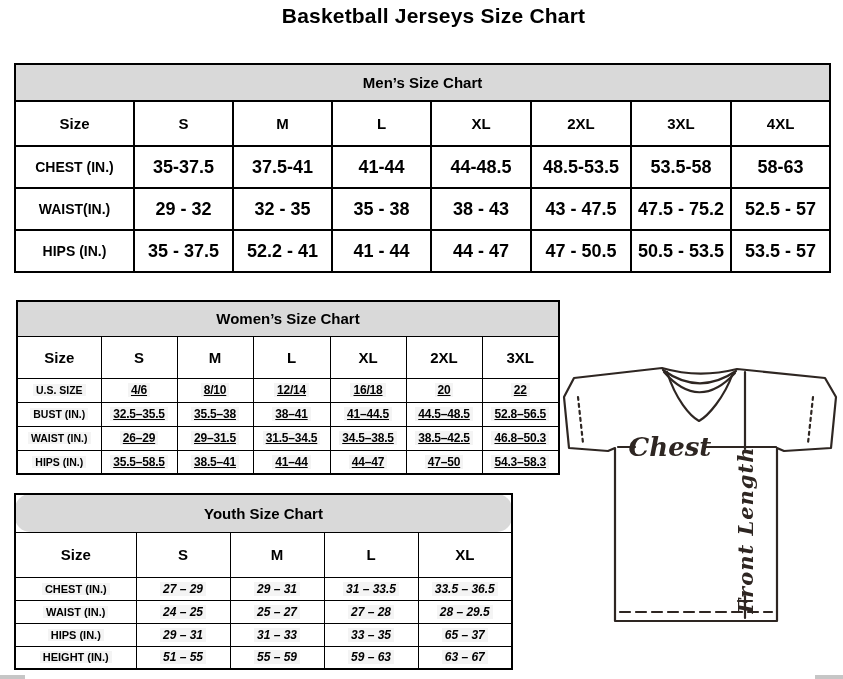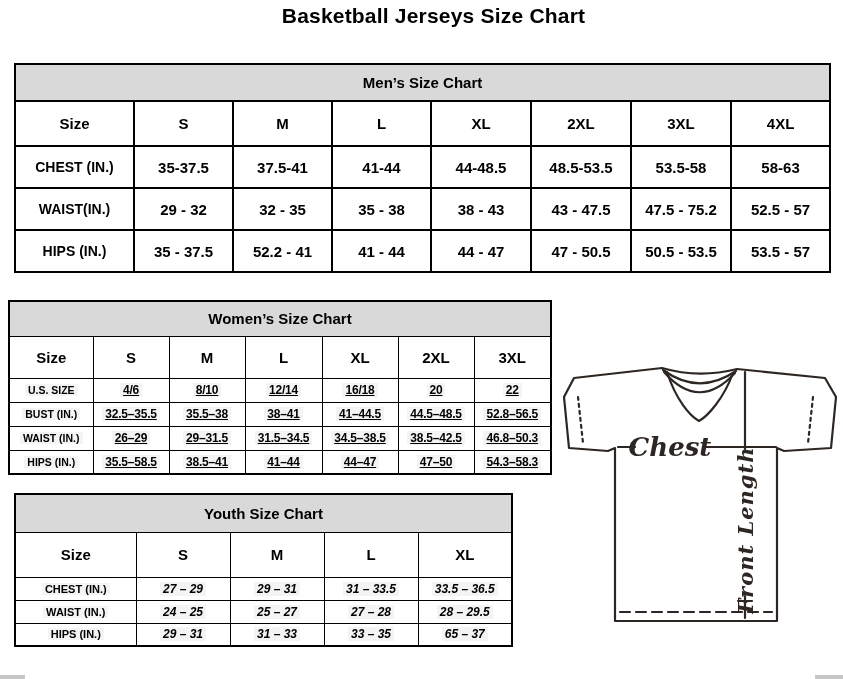"35-37.5" .men .rows td { font-size: 15px -> 18px }
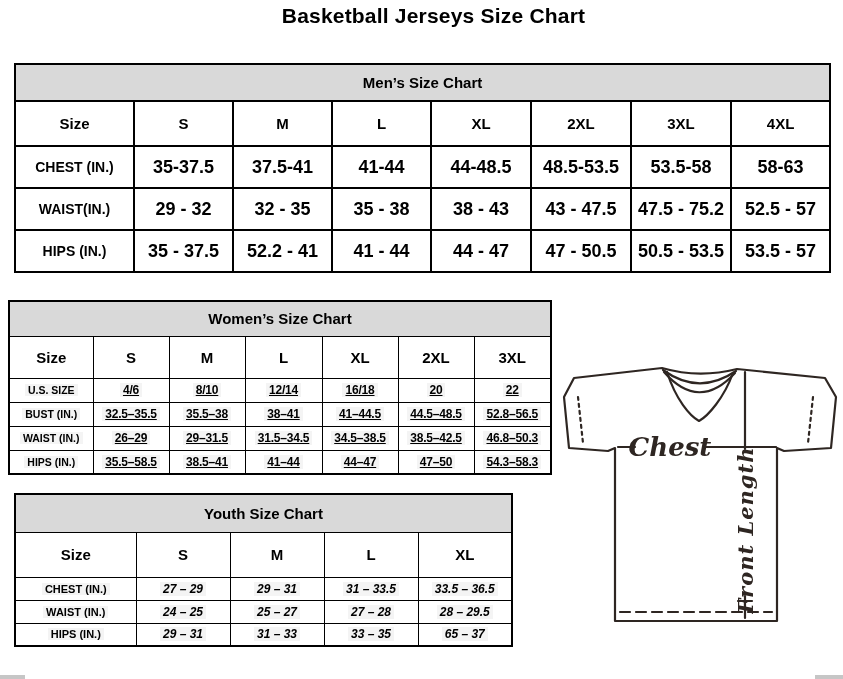"Women’s Size Chart" .women { left: 8px -> 16px }
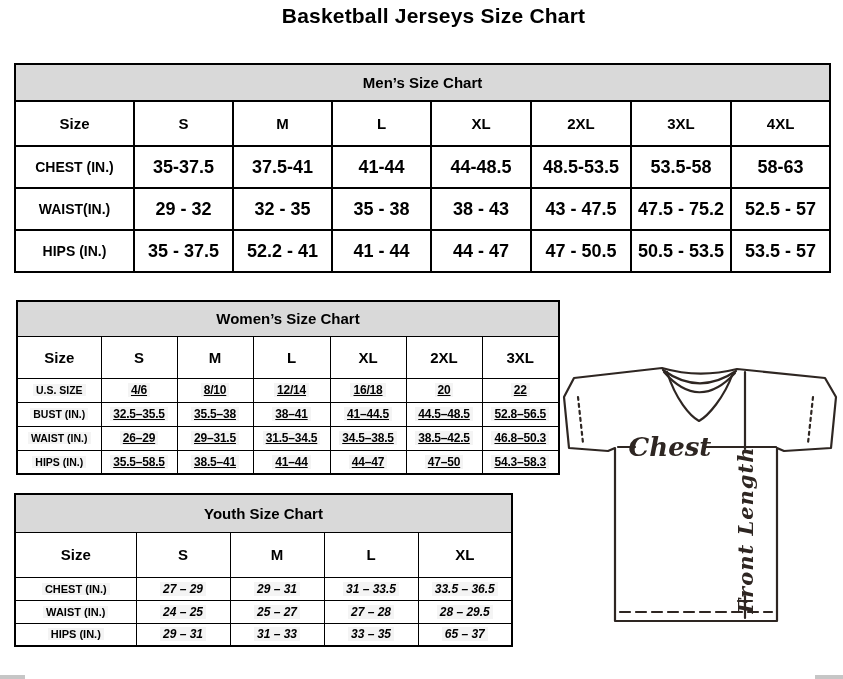"Youth Size Chart" .youth th,.youth td { border-radius: none -> 15px }
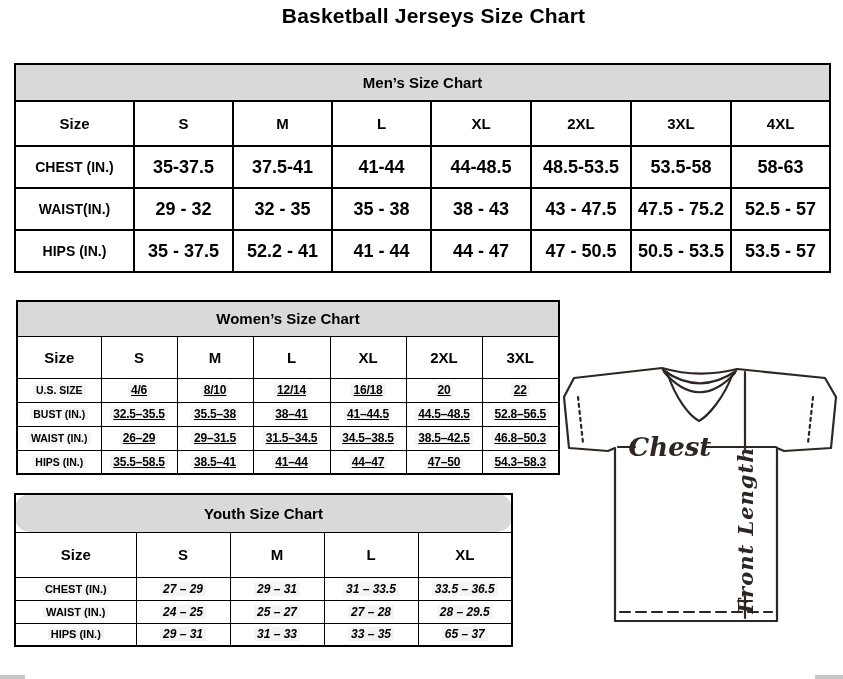"HEIGHT (IN.)" tr { html: none -> <tr> <th><span>HEIGHT (IN.)</span></th> <td><span>51 – 55</span></td> <td><span>55 – 59</span></td> <td><span>59 – 63</span></td> <td><span>63 – 67</span></td> </tr> }
